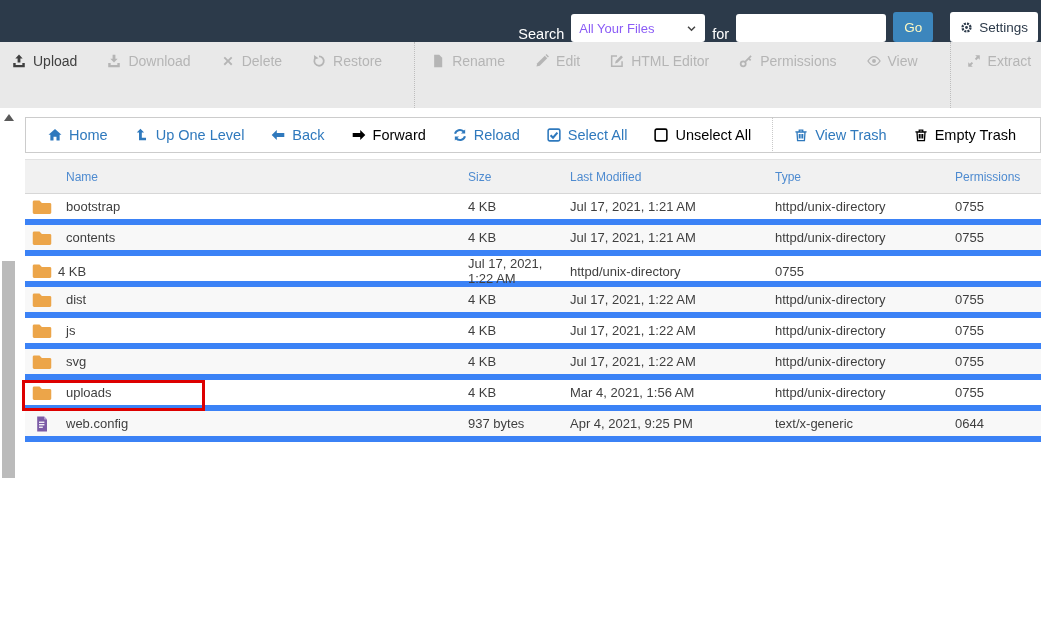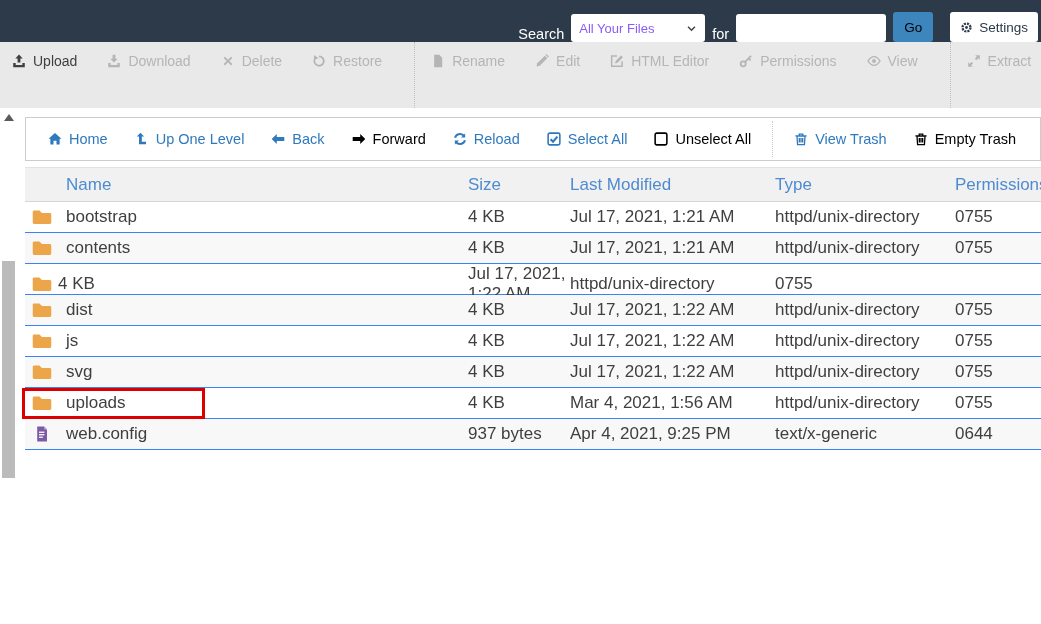"Go" .go-btn { color: #000000 -> #fef9c3 }
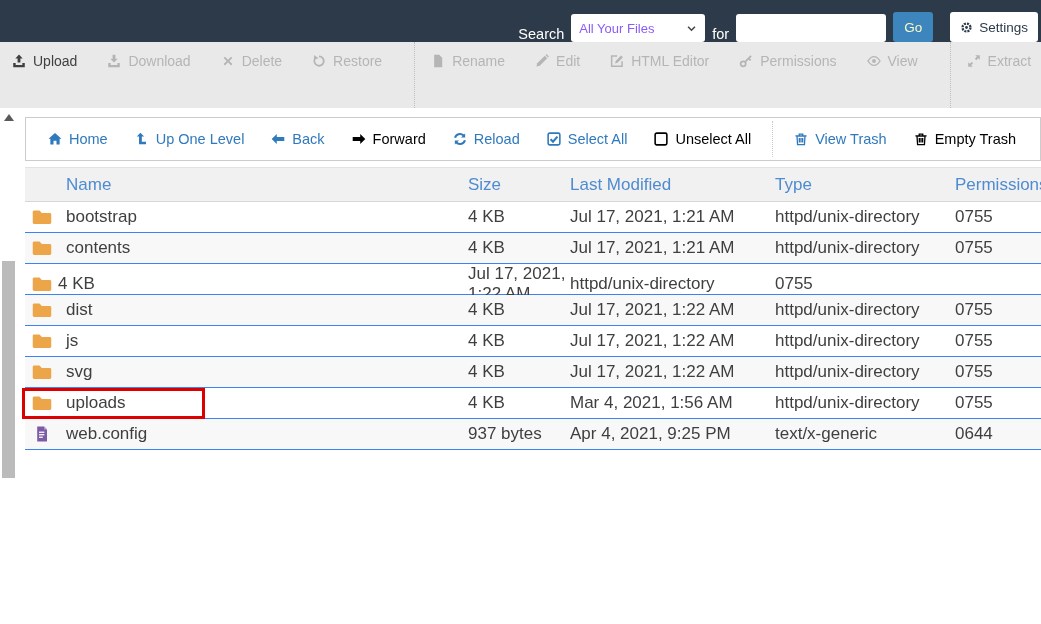"Home" .navbar { height: 44px -> 36px }
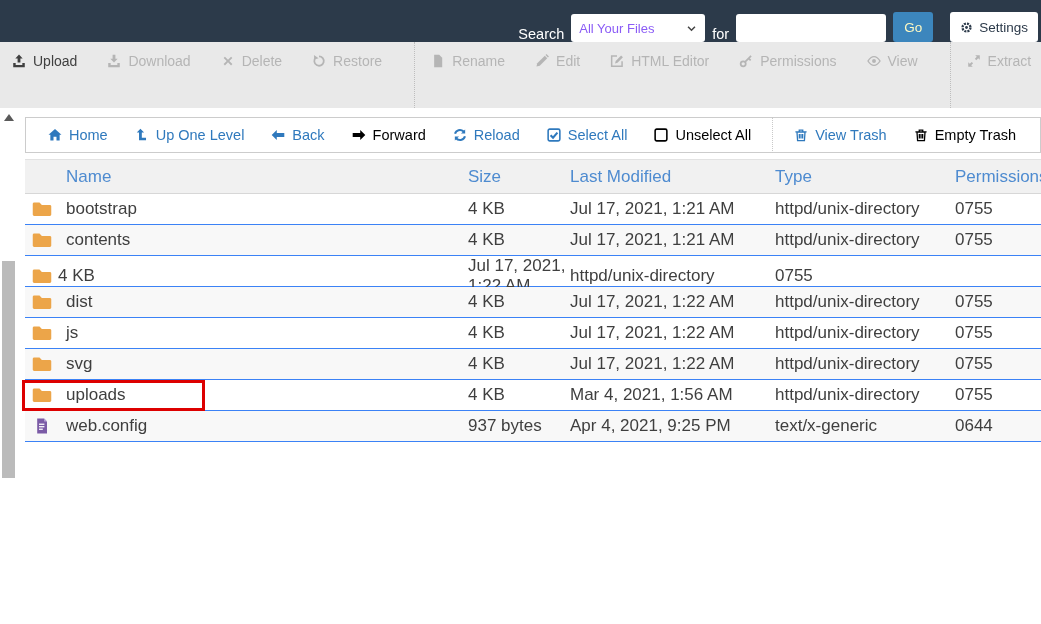"Name" .thead { font-size: 17px -> 12px }
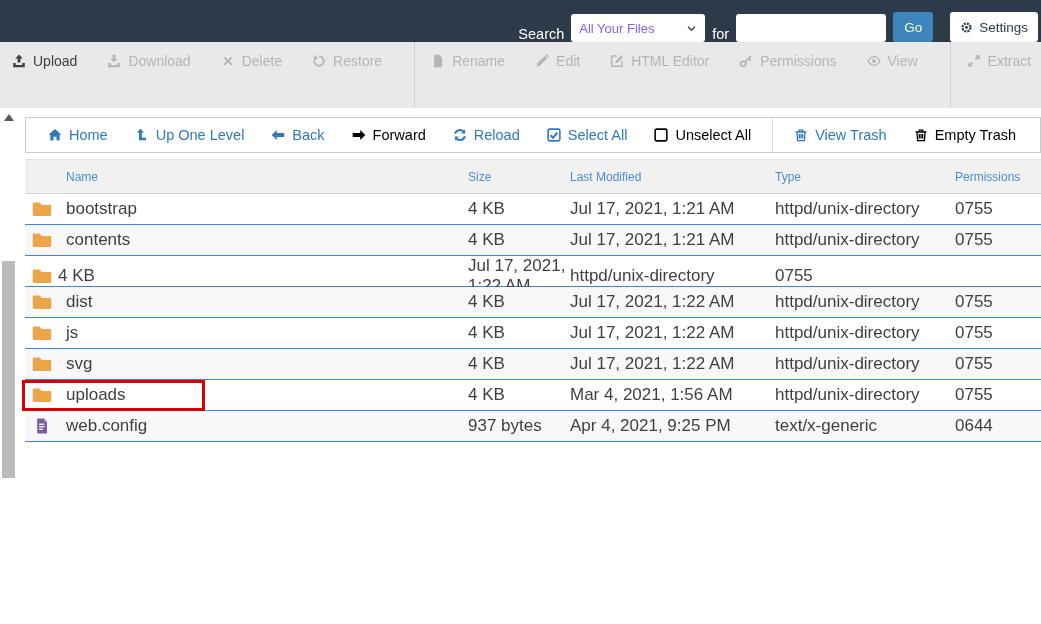"bootstrap" .trow { border-bottom: 1px solid #3b82f6 -> 6px solid #3b82f6; font-size: 17px -> 13px }
